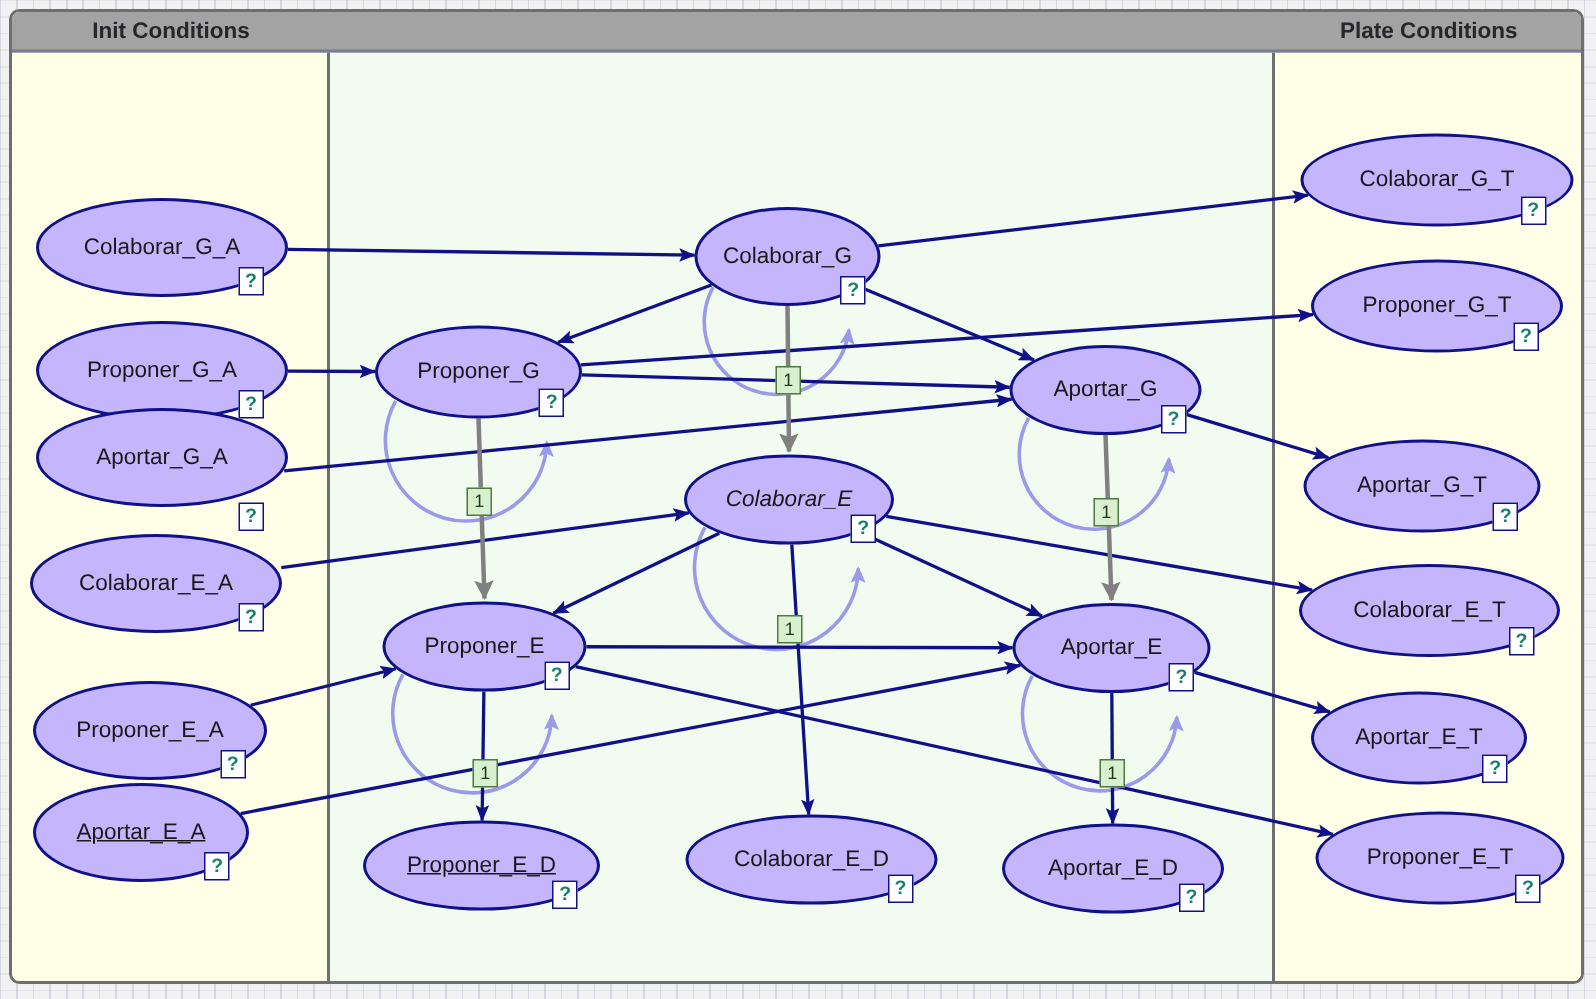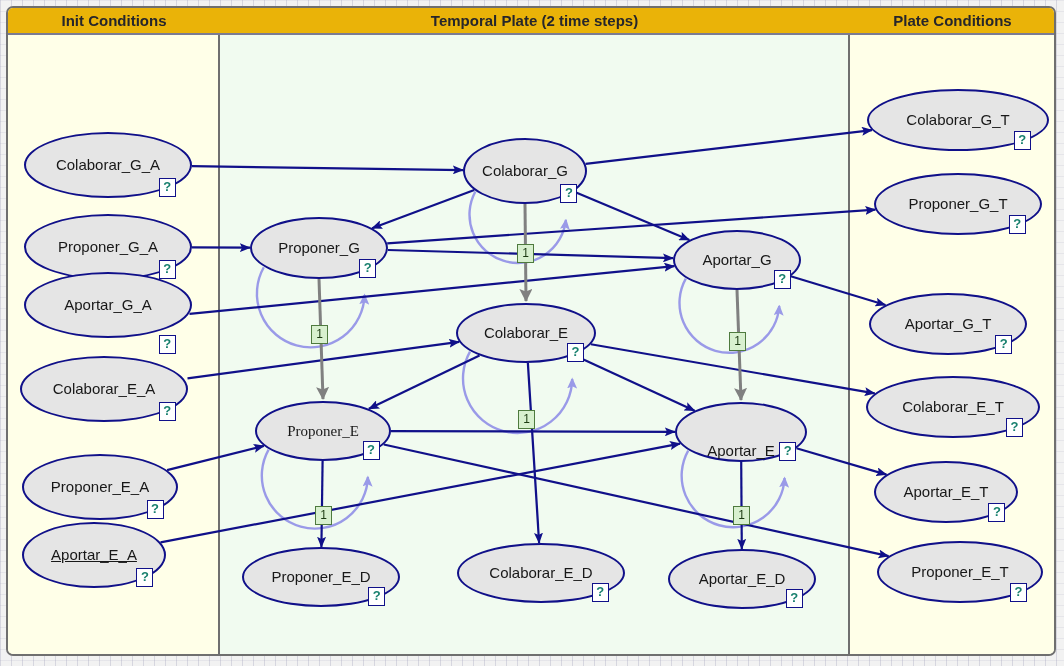"Init Conditions" #header { background: #eab308 -> #a3a3a3 }
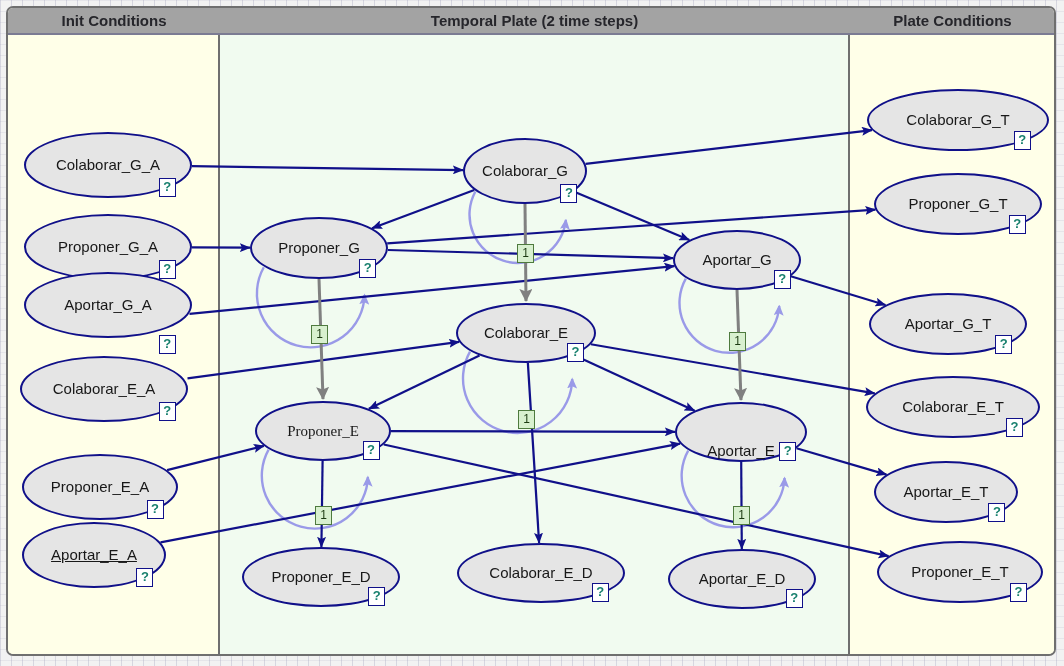"Temporal Plate (2 time steps)" div.hdr-cell { html: <div>Temporal Plate (2 time steps)</div> -> none }
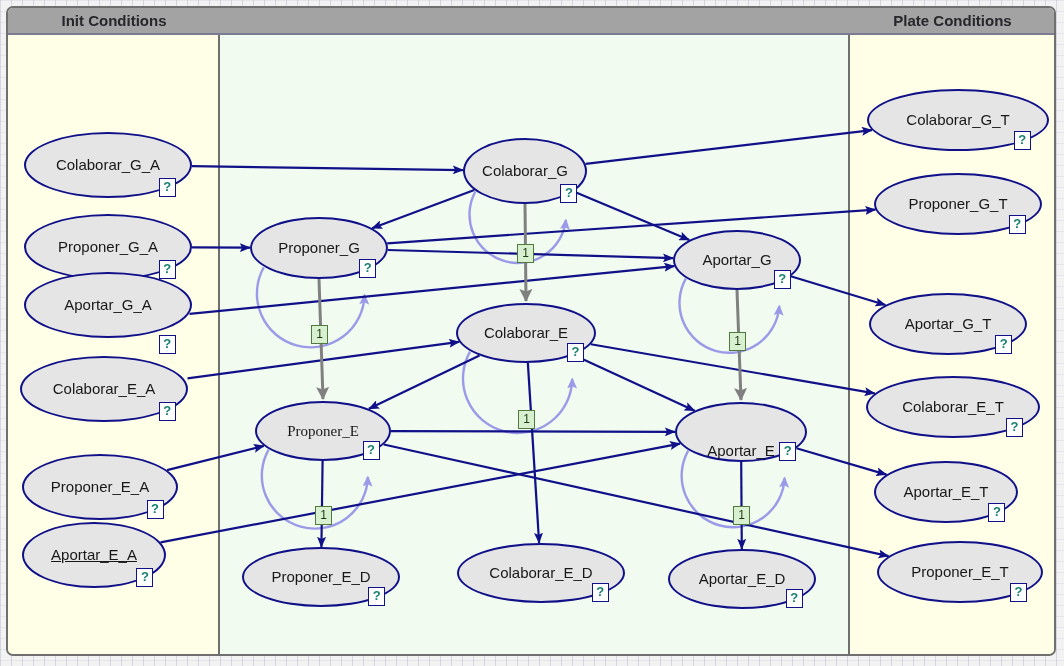"Colaborar_G_T" .node { background: #e5e5e5 -> #c4b5fd }
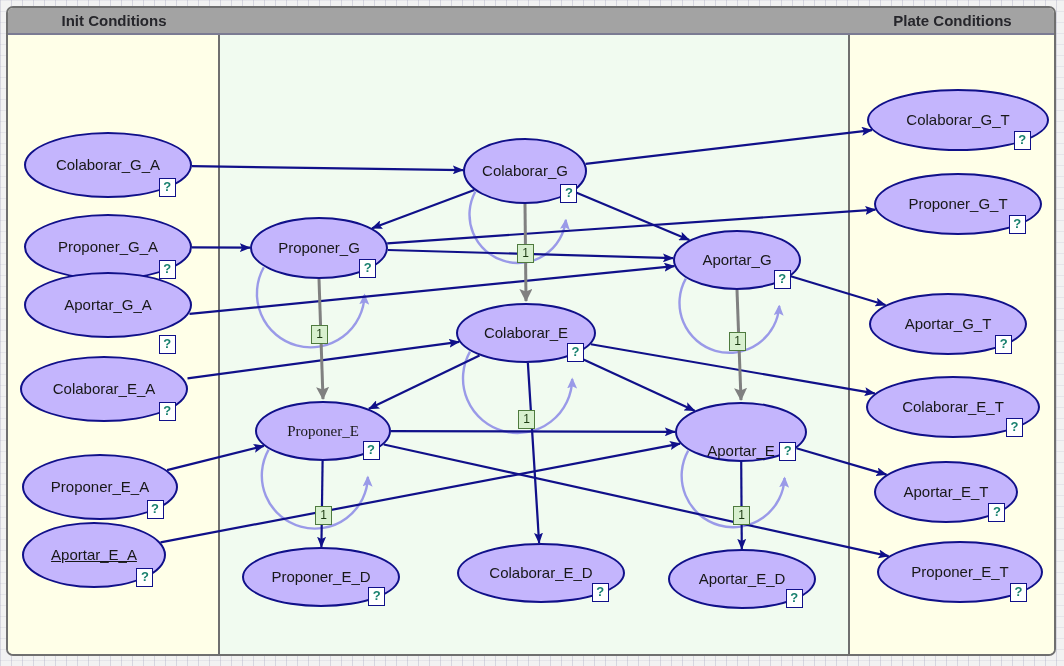"Colaborar_E" div.node { font-style: none -> italic }
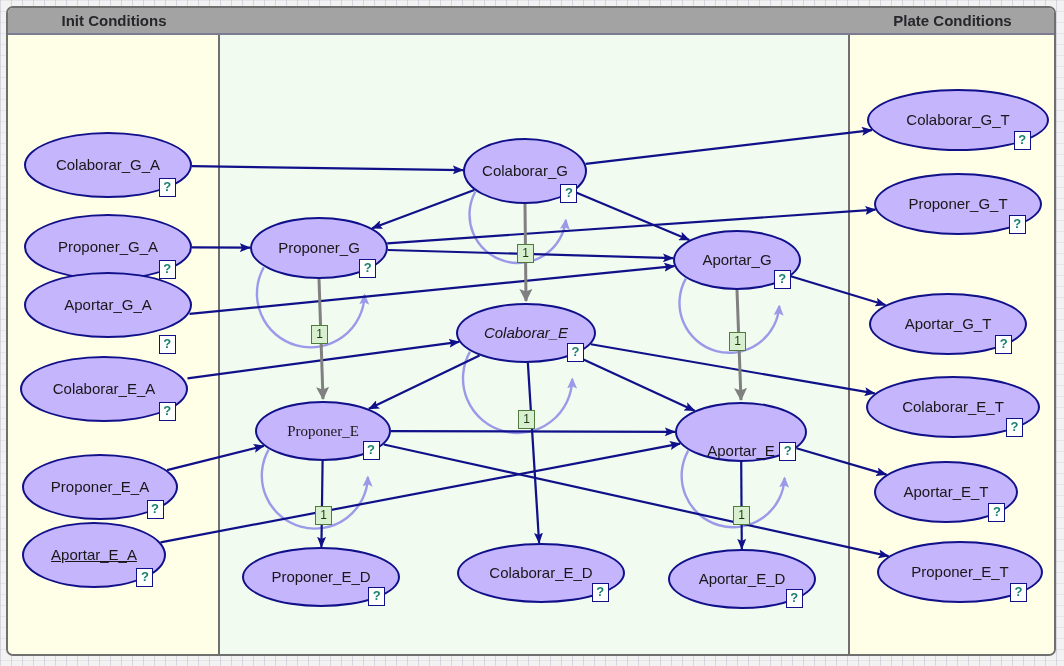"Proponer_E" div.node { font-family: Liberation Serif, serif -> none }
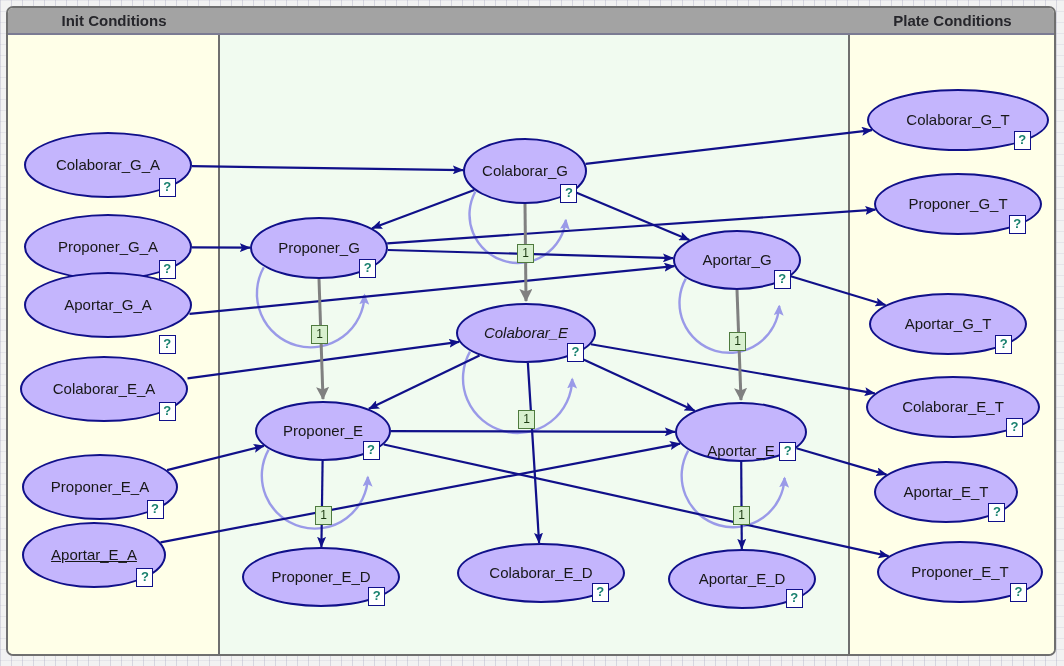"Aportar_E" div.node { align-items: flex-end -> none }
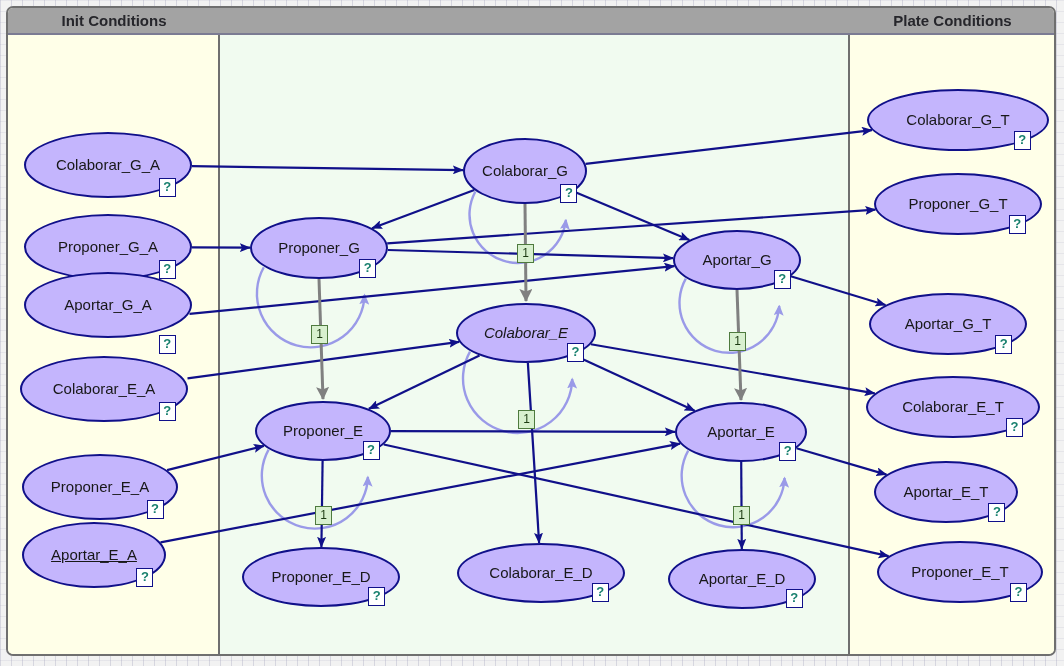"Proponer_E_D" div.node { text-decoration: none -> underline }
